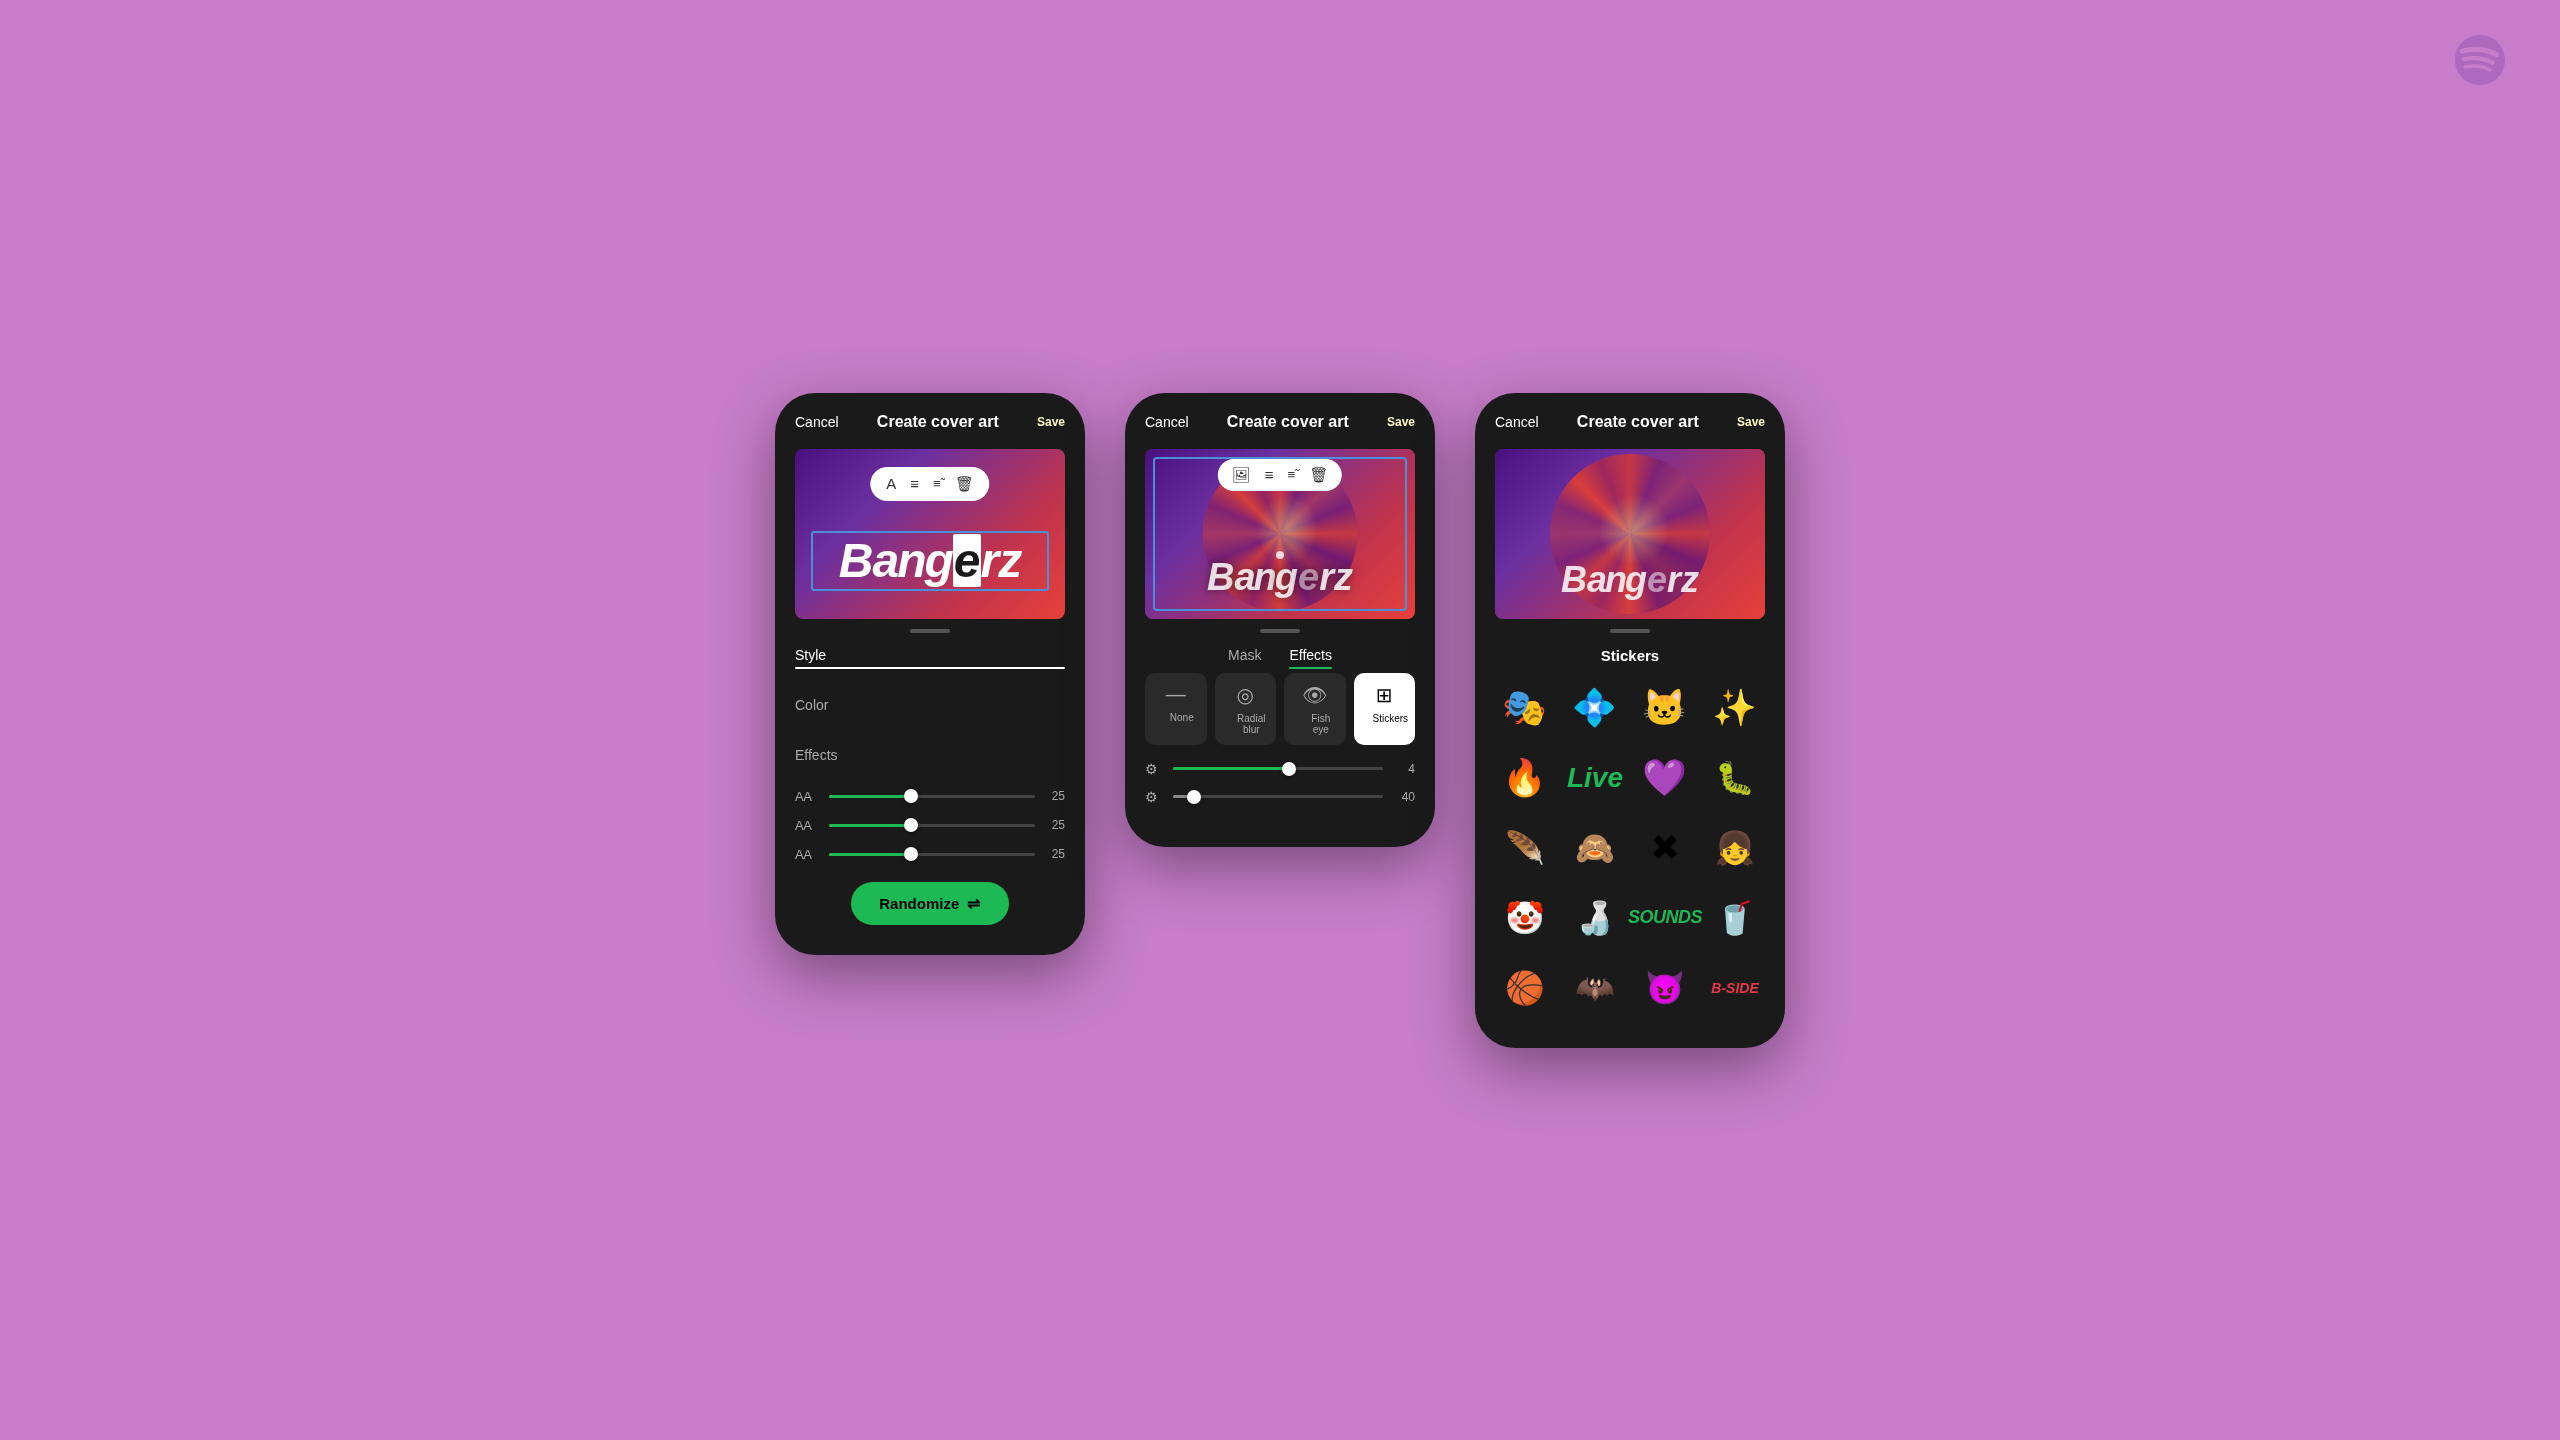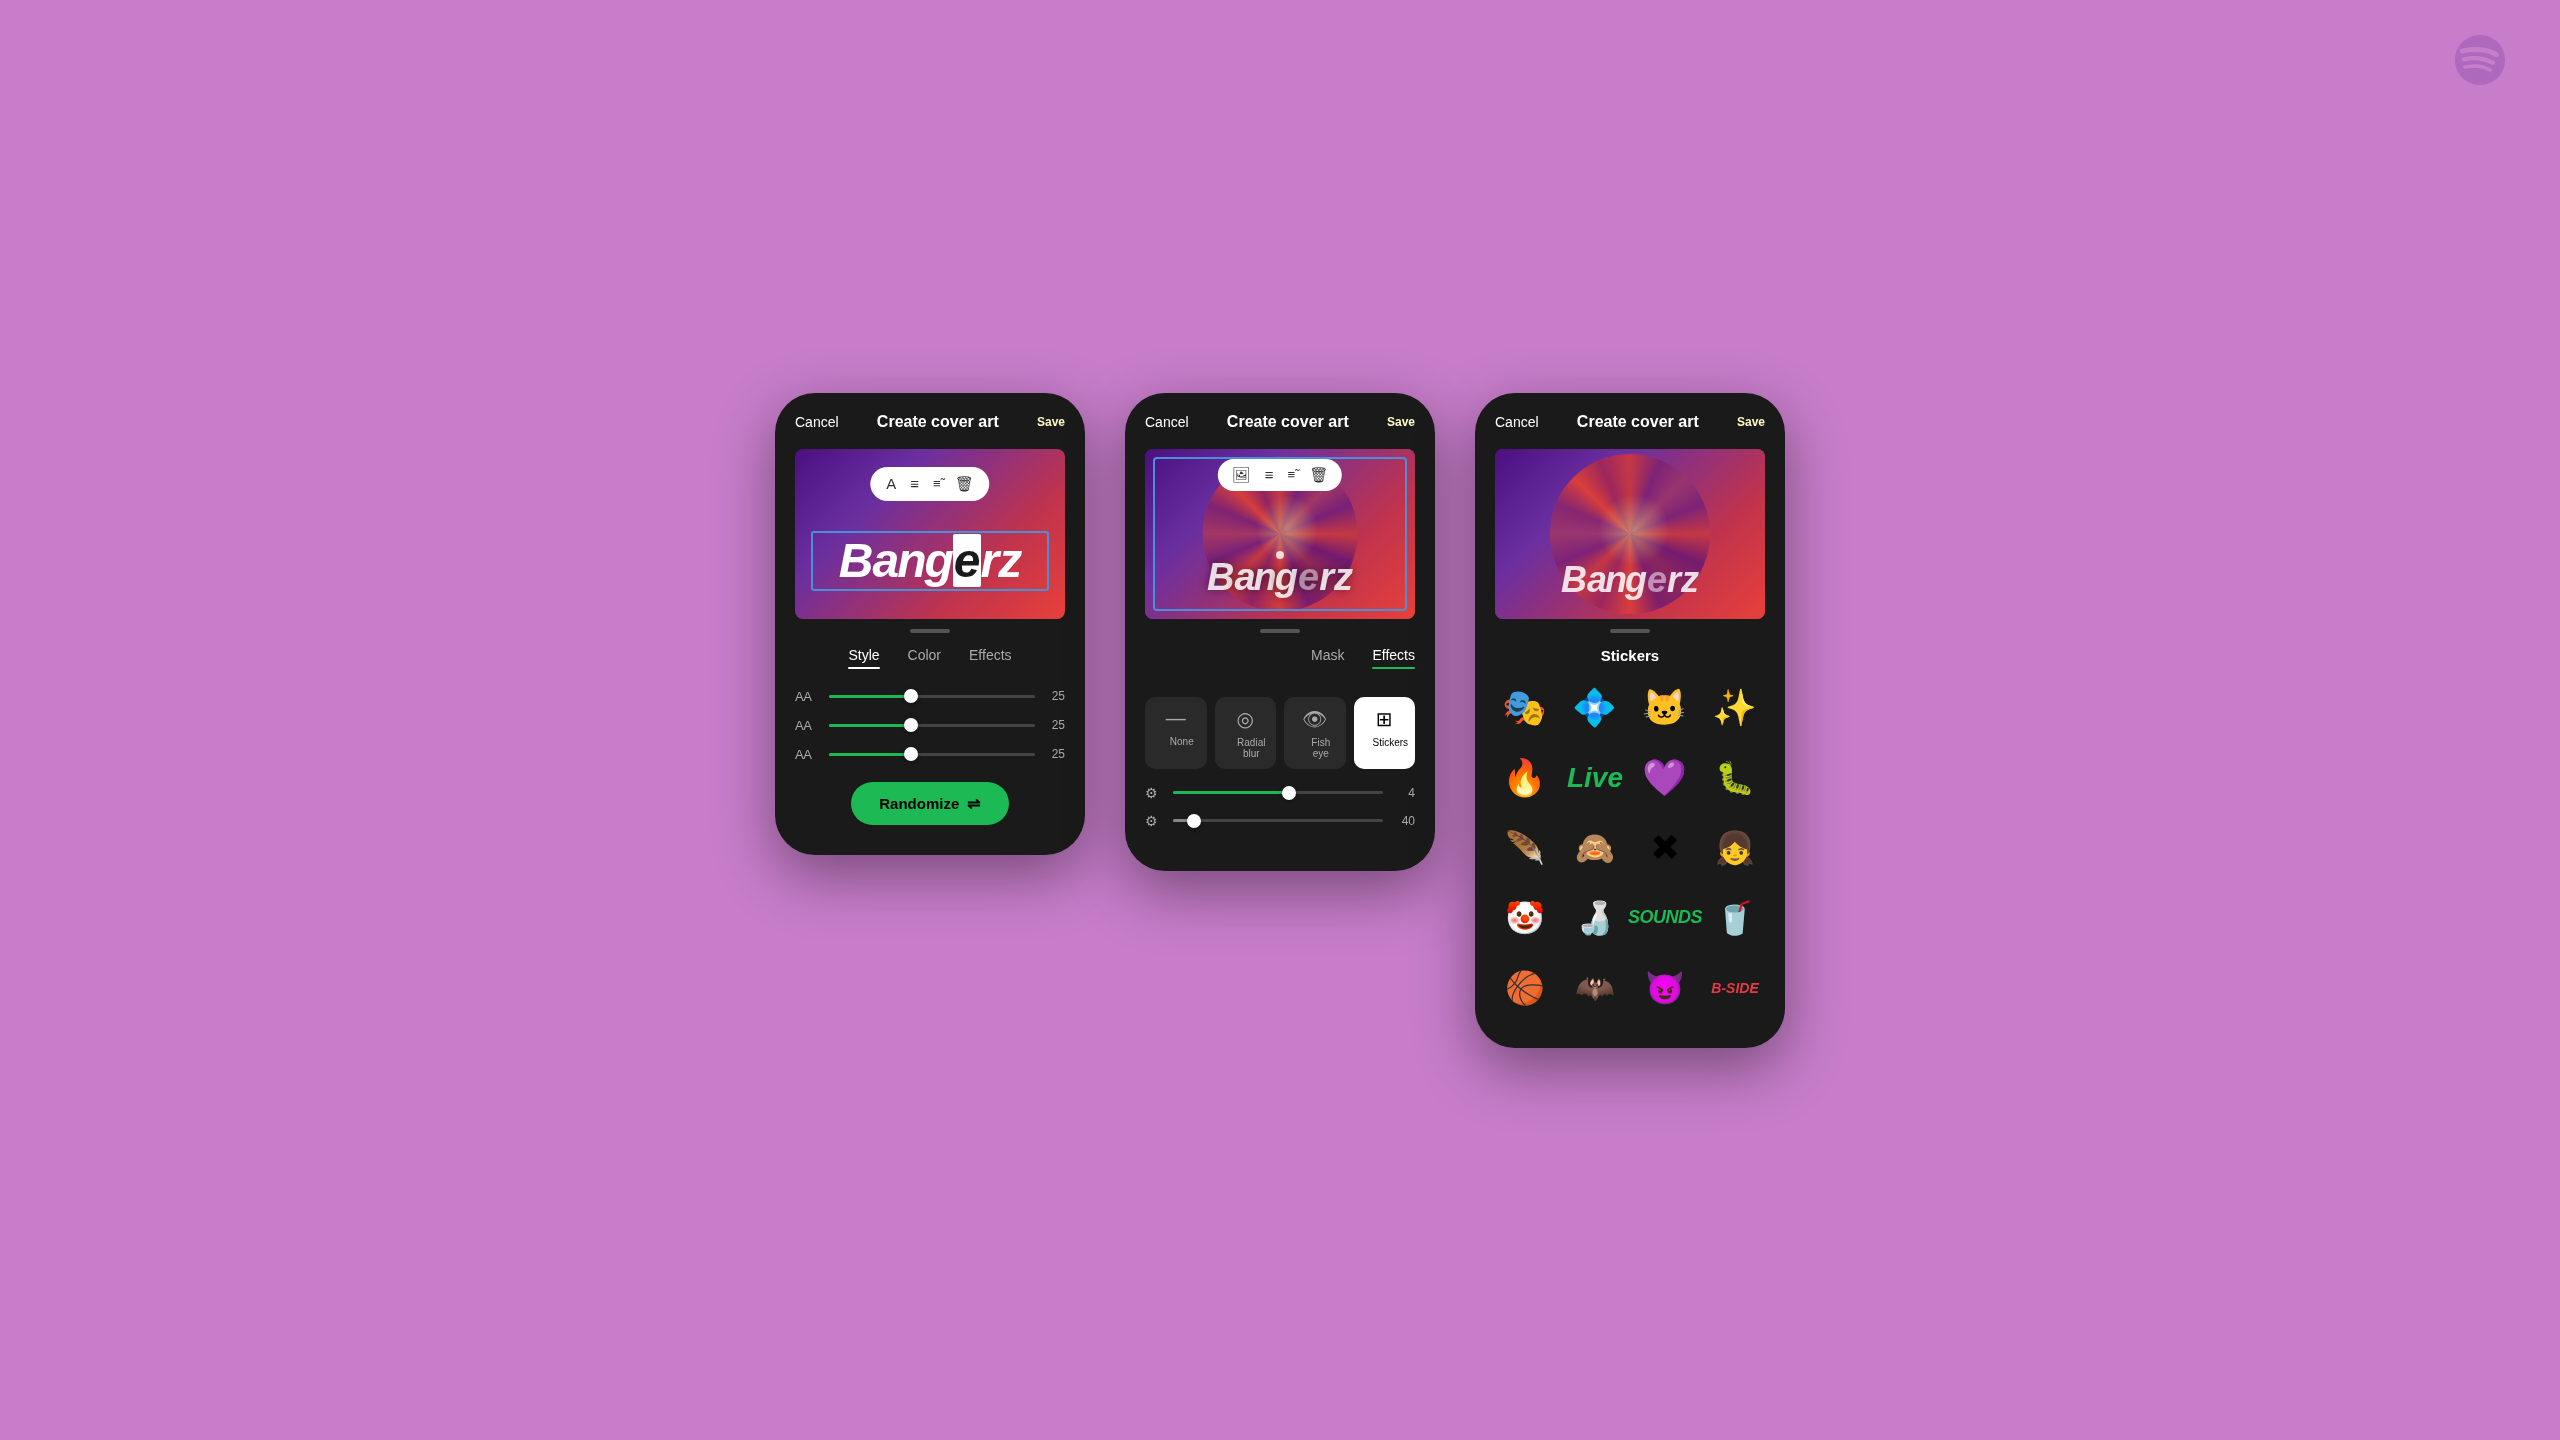"Style" .tabs { flex-direction: none -> column }
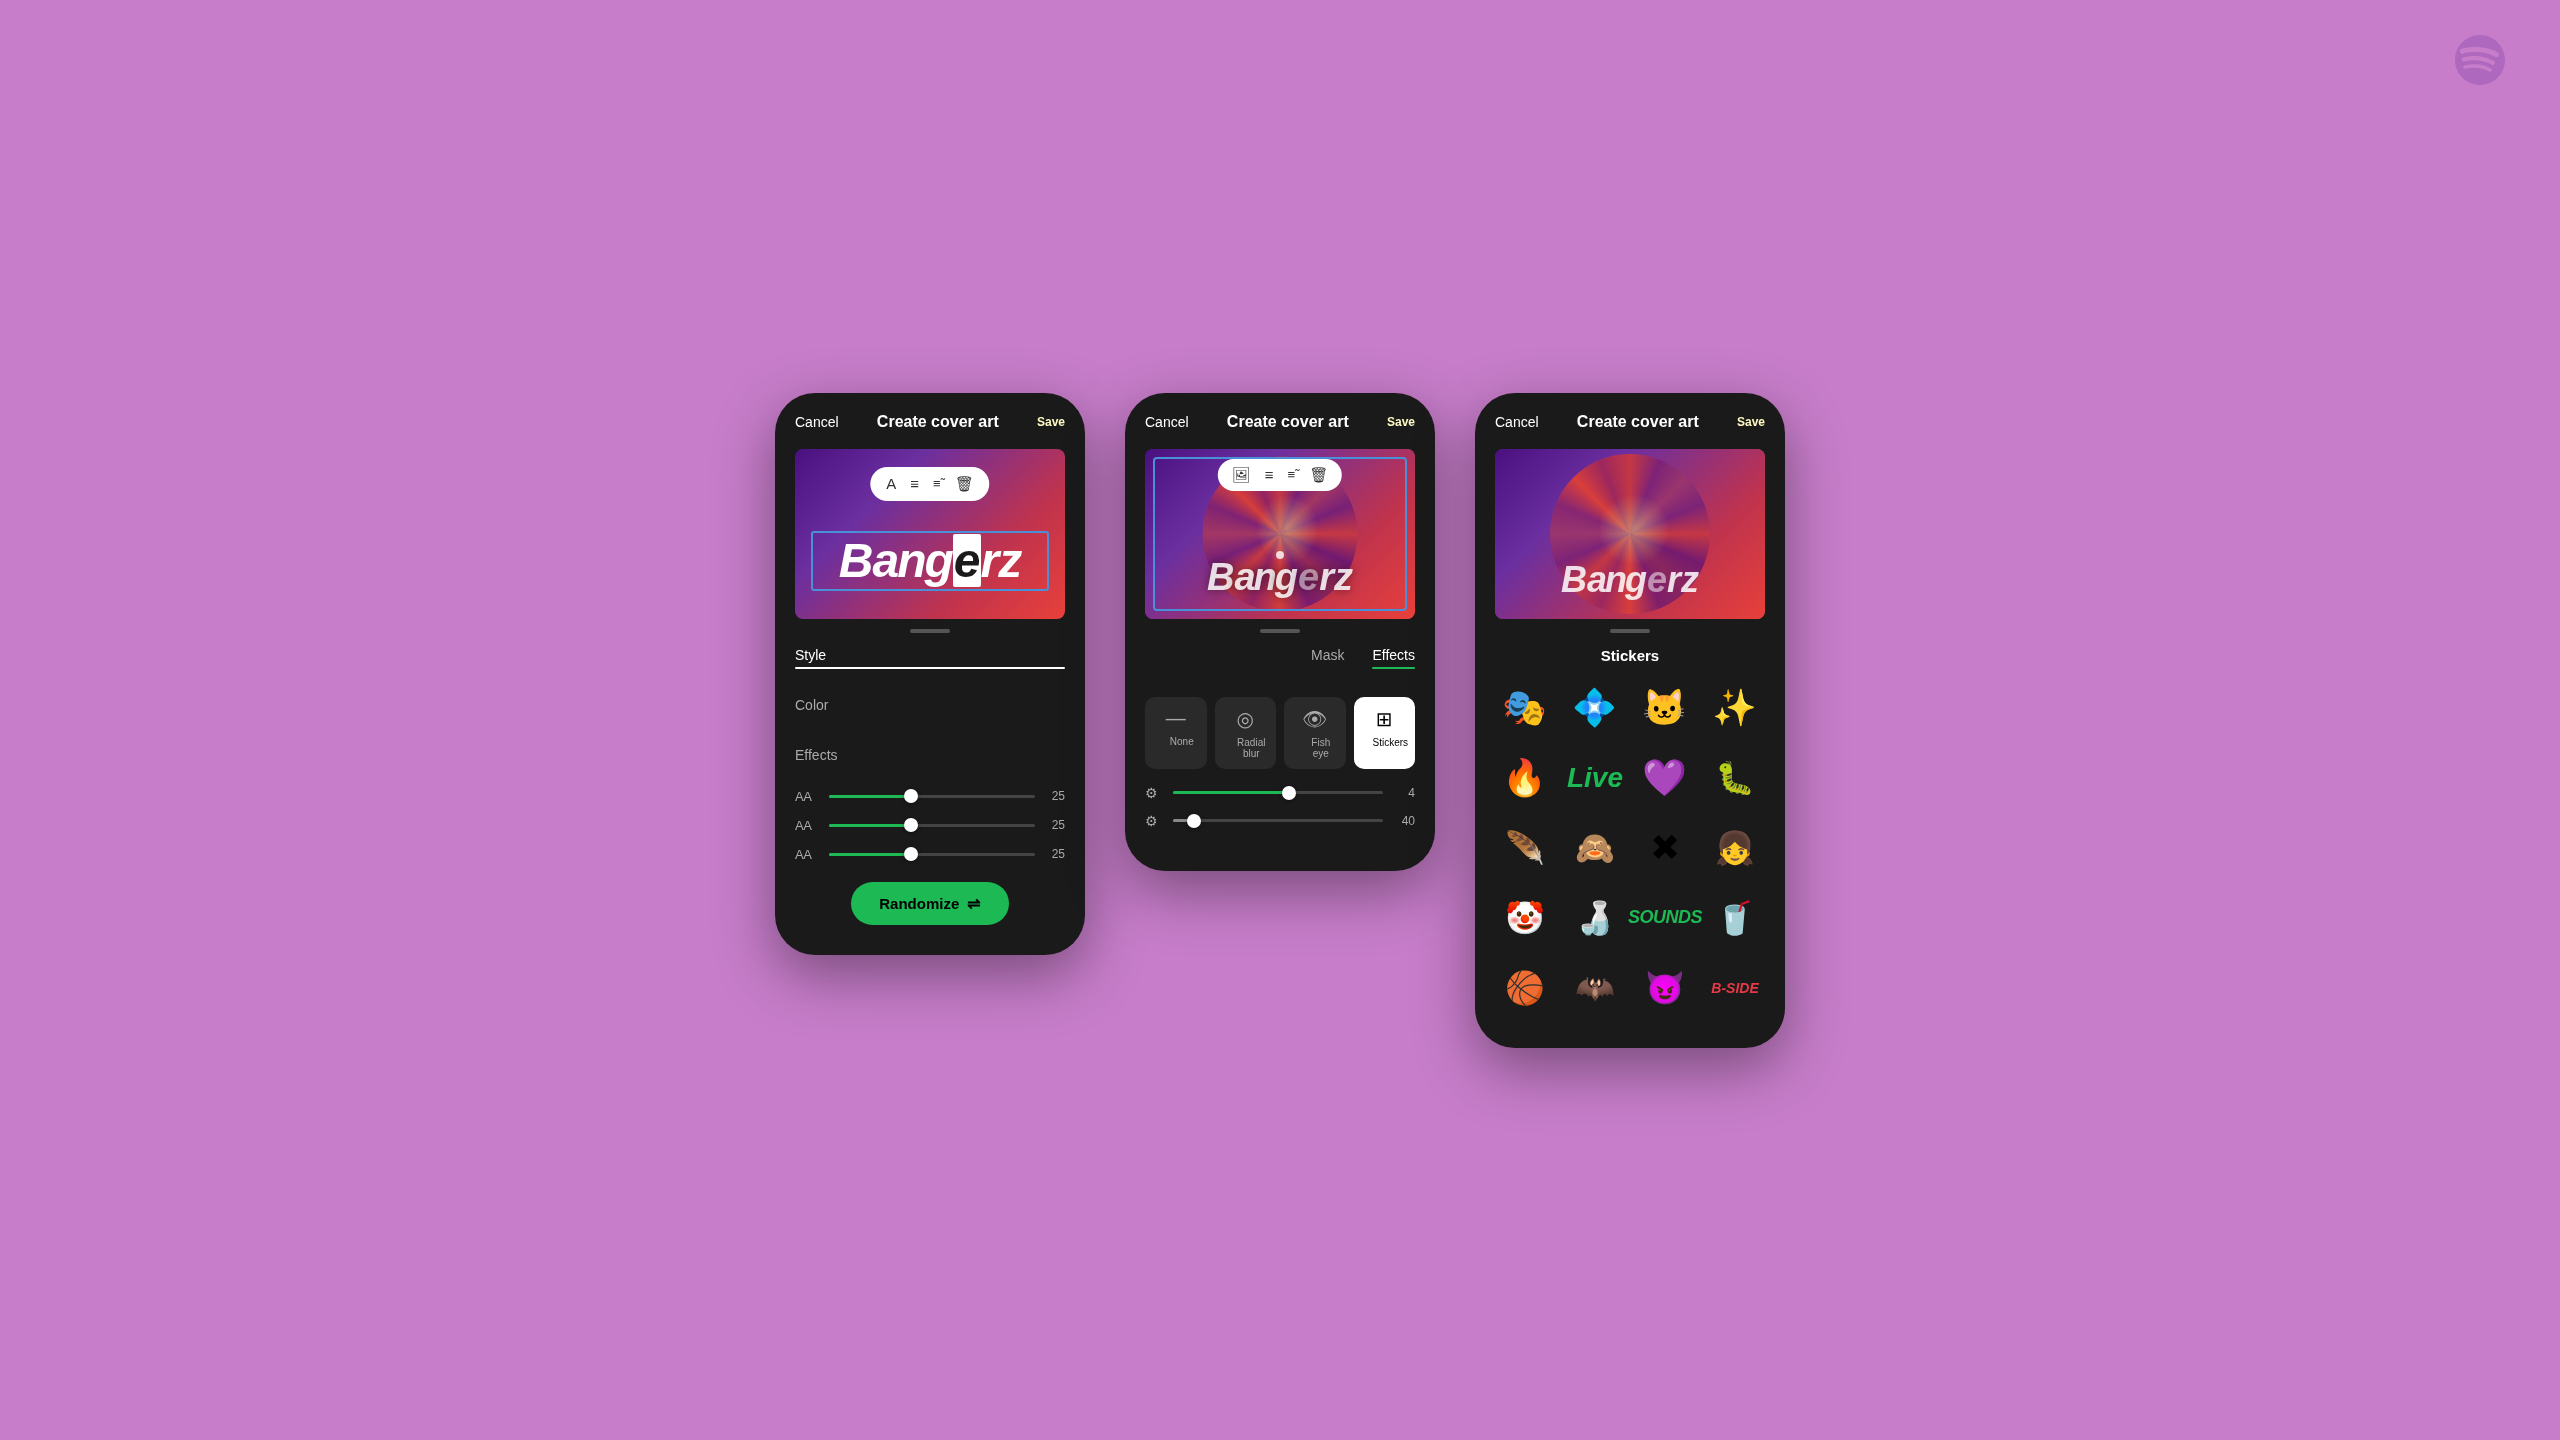"Mask" .mask-effects-tabs { justify-content: flex-end -> center; margin-bottom: 28px -> 4px }
